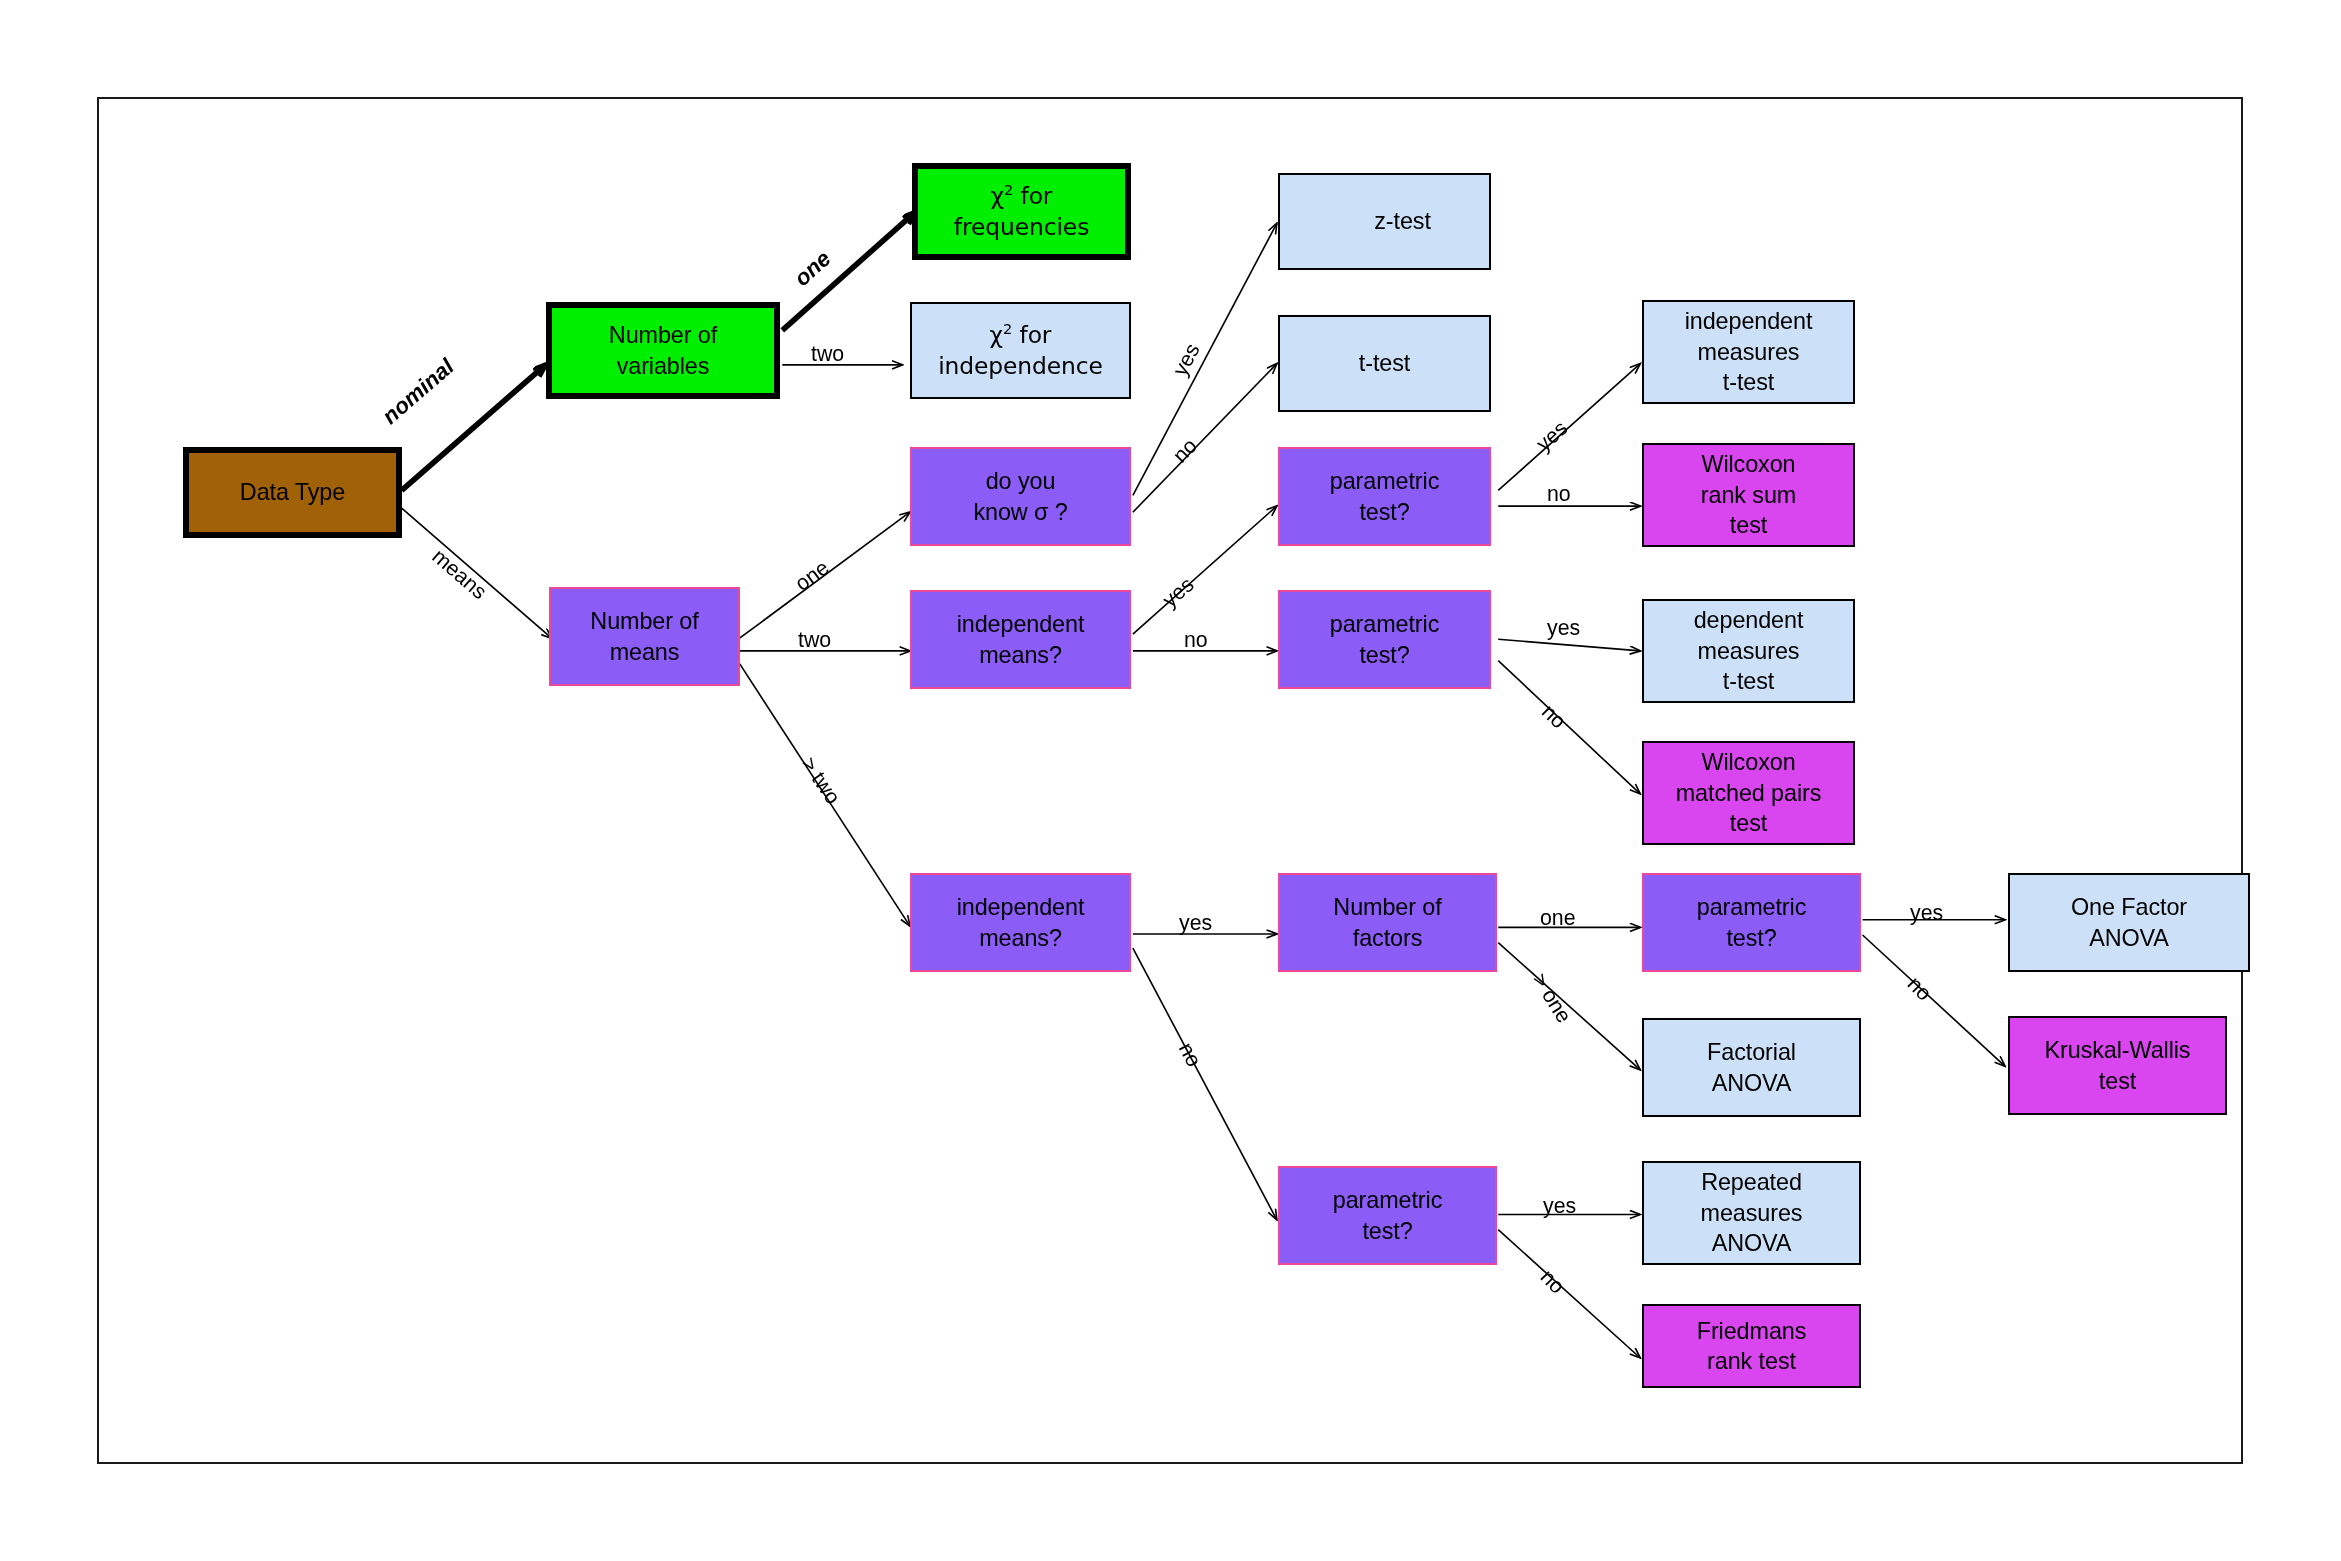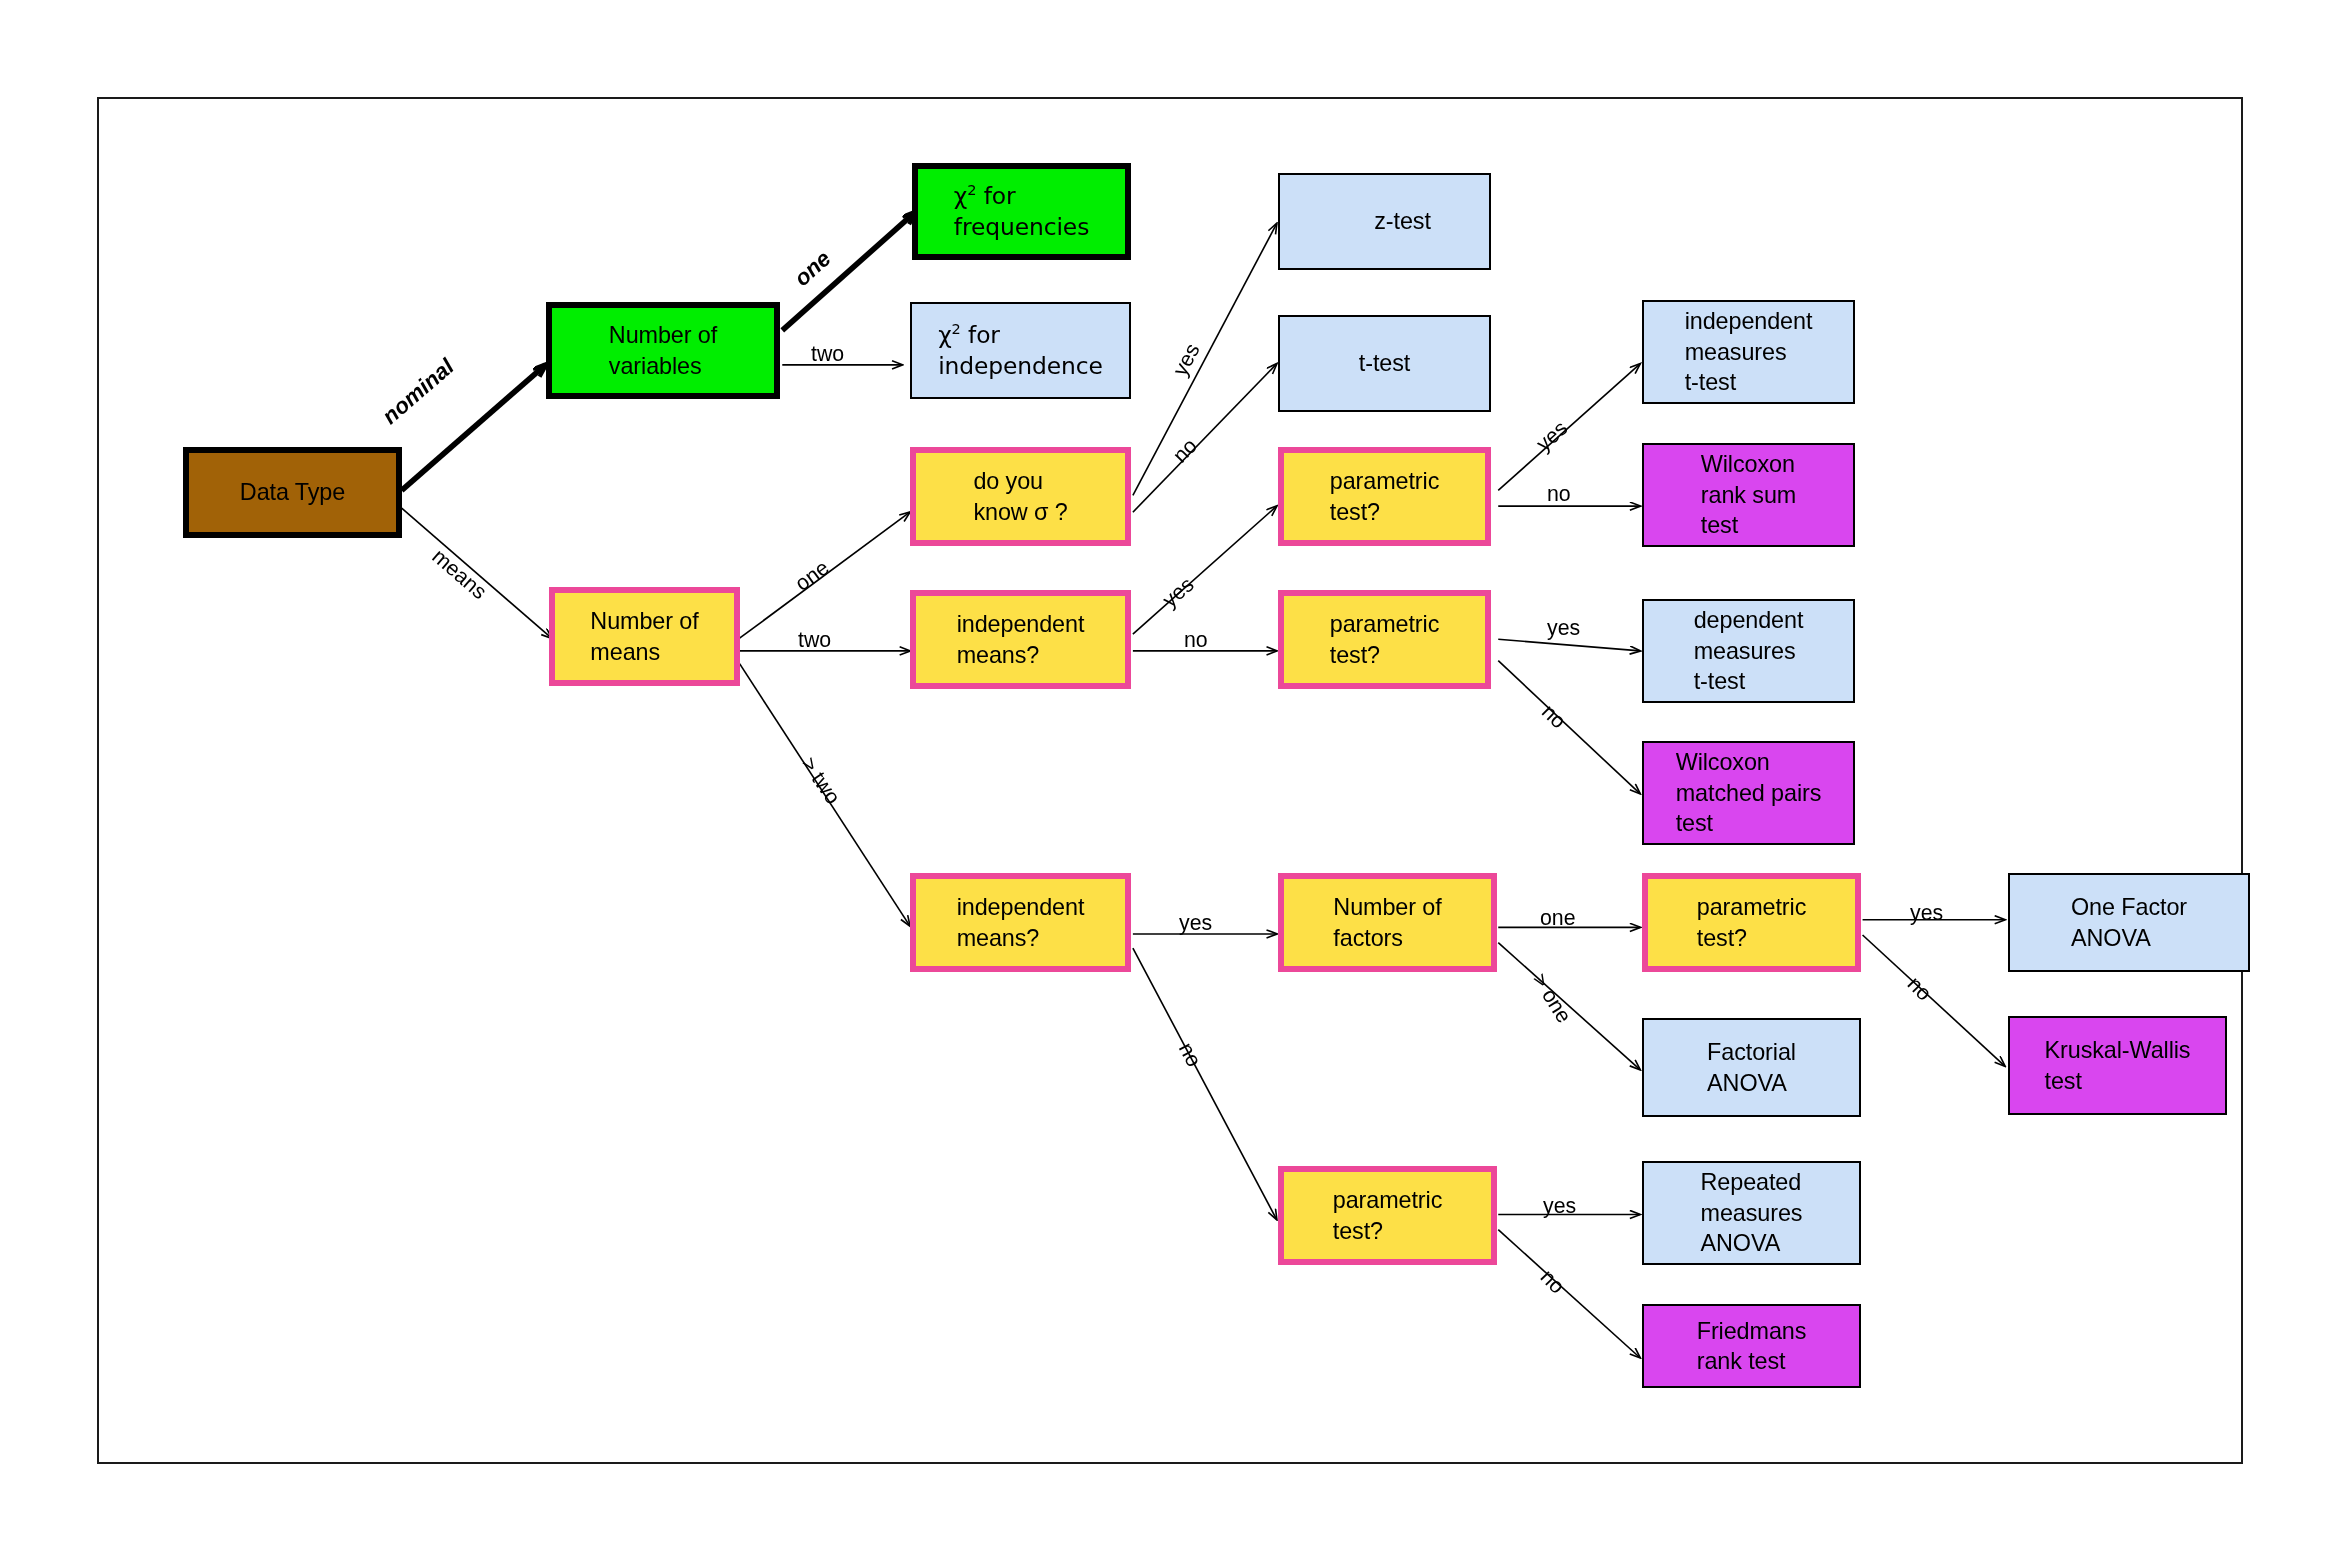"χ2 for" .node { text-align: left -> center }
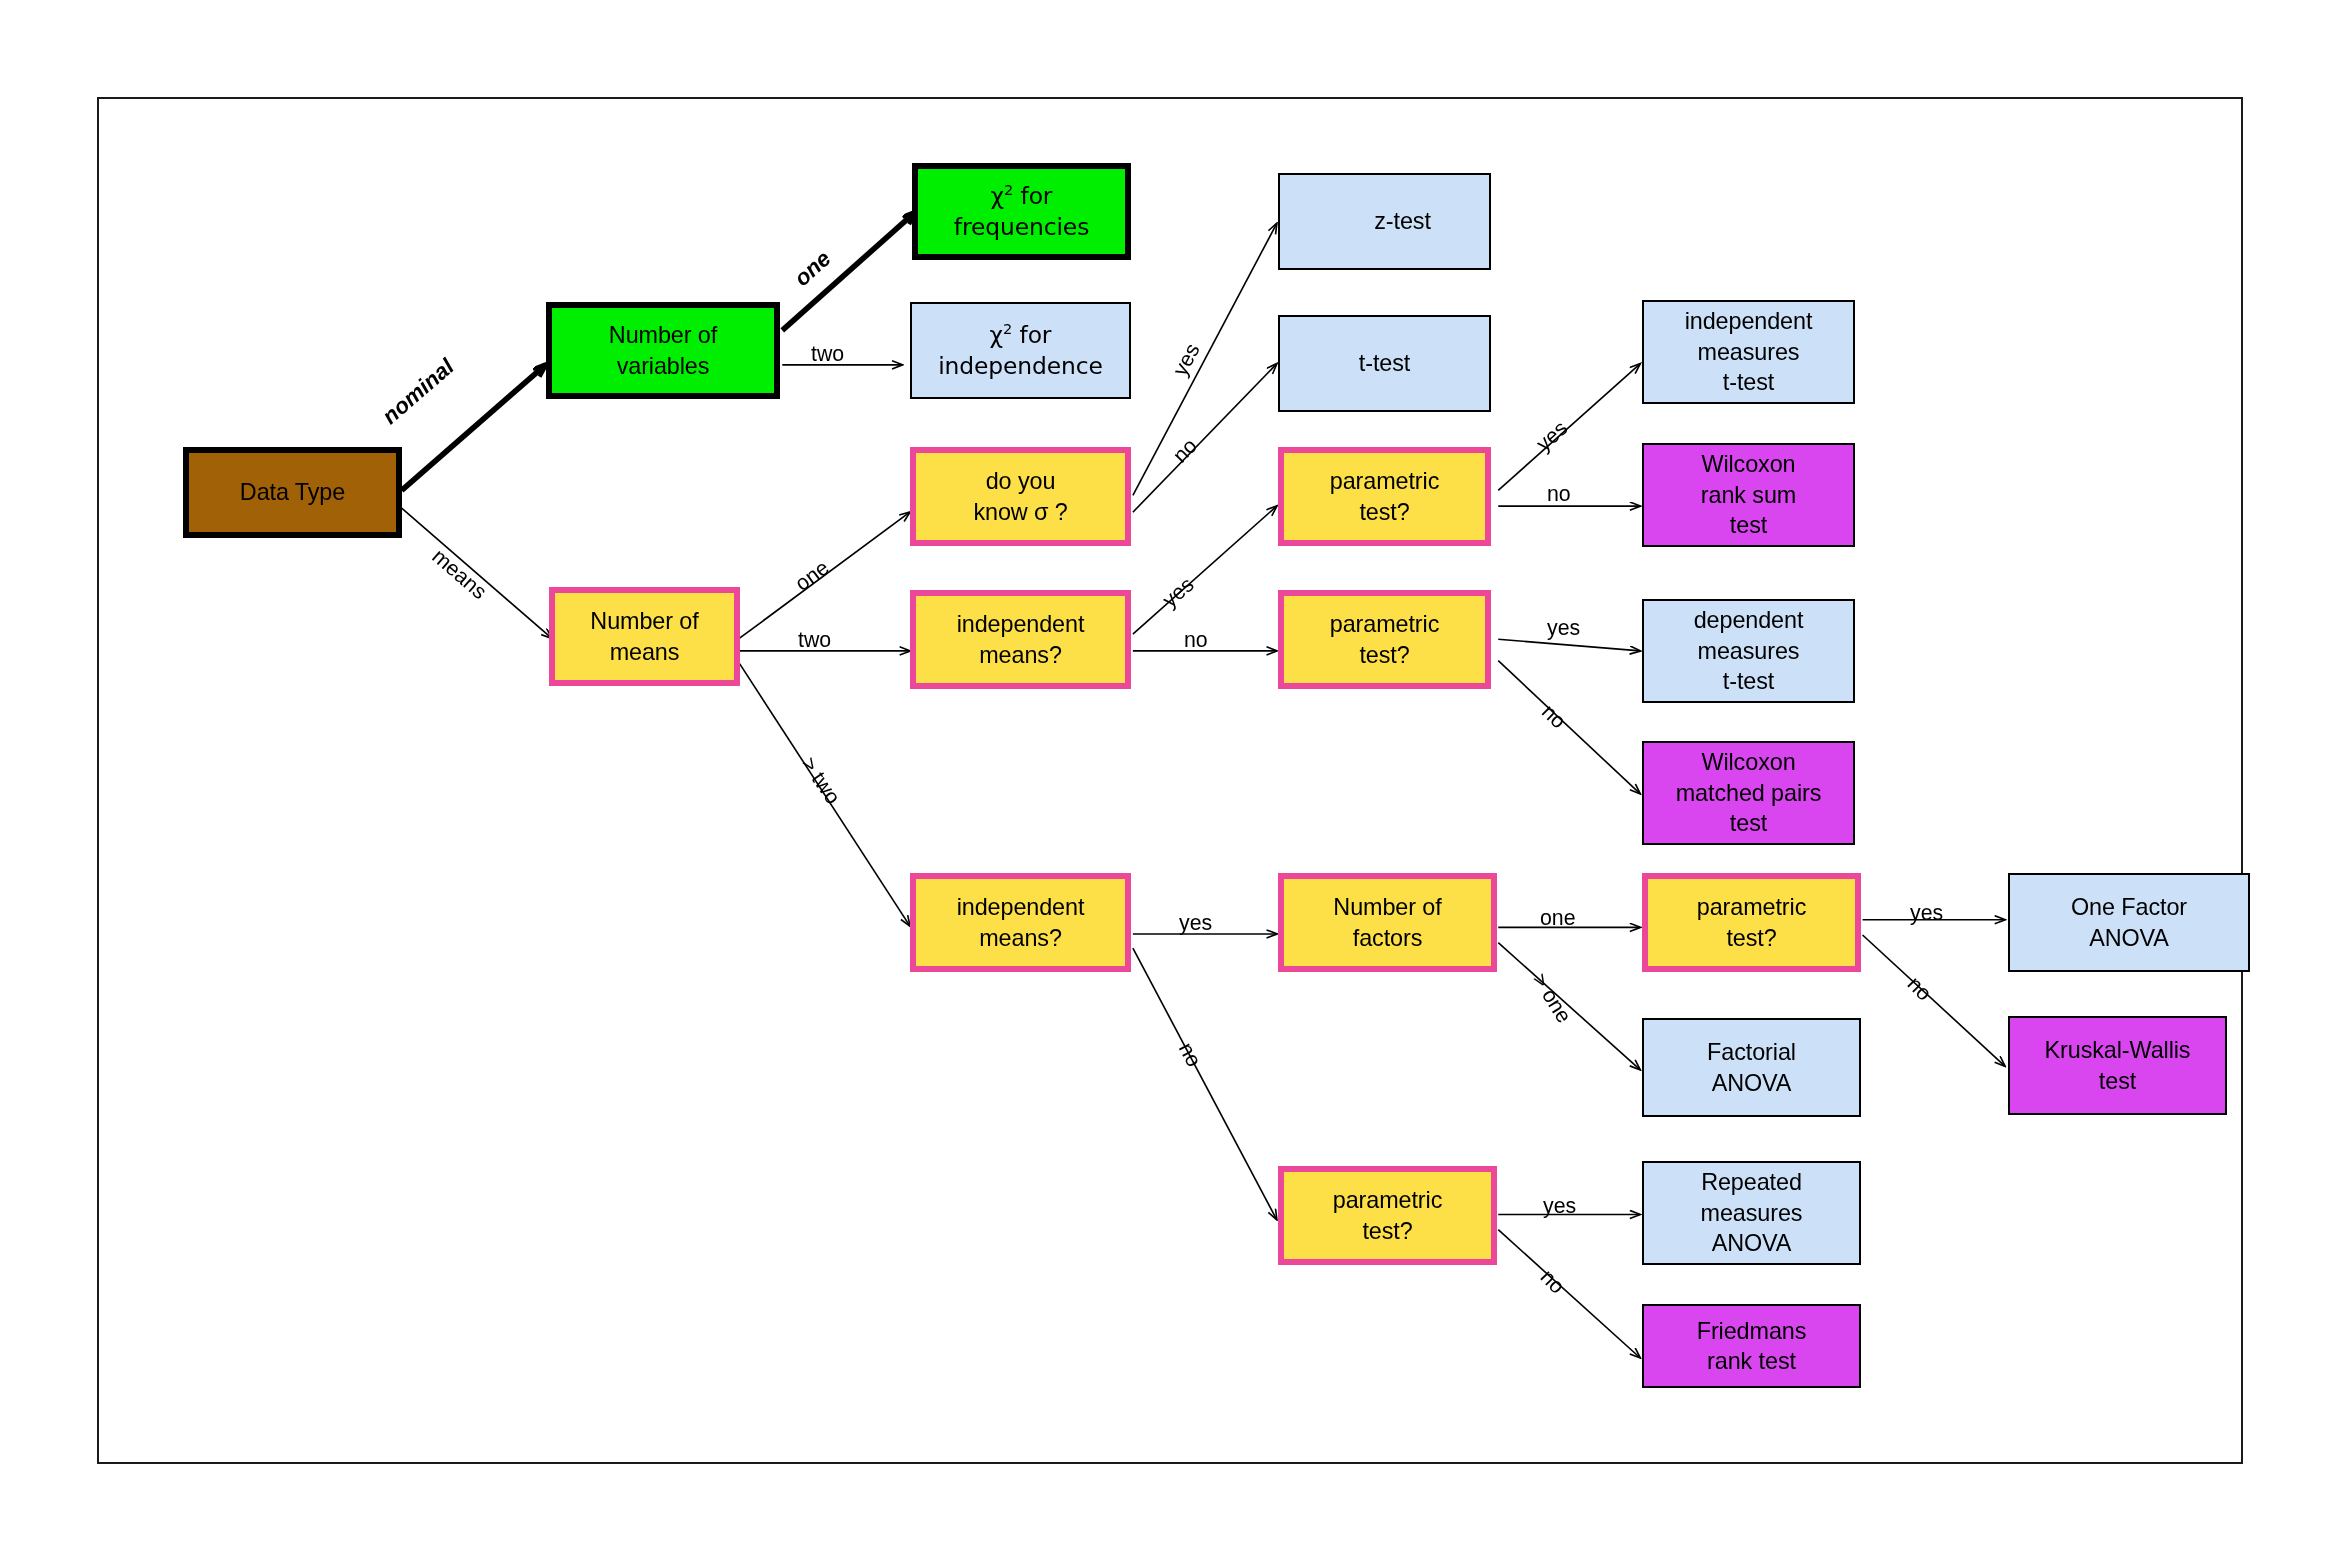"do you" .n-green-lite { background: #fde047 -> #8b5cf6; border: 6px solid #ec4899 -> 2px solid #ec4899 }
